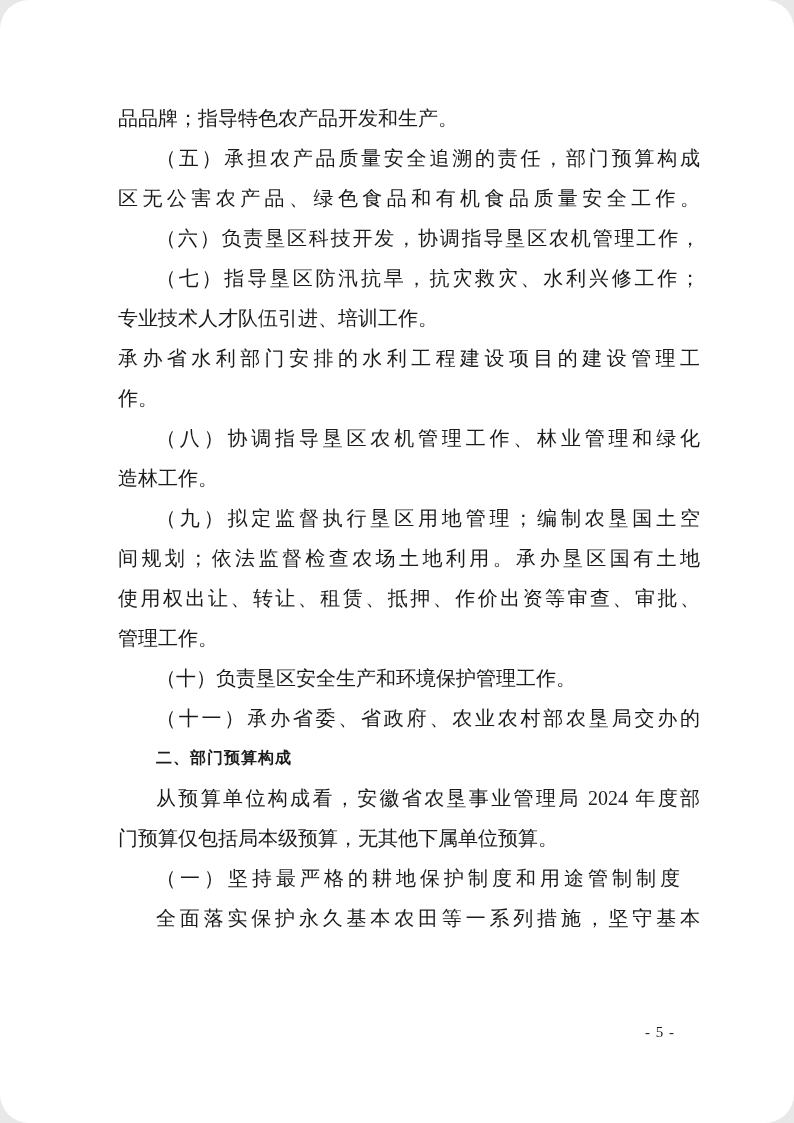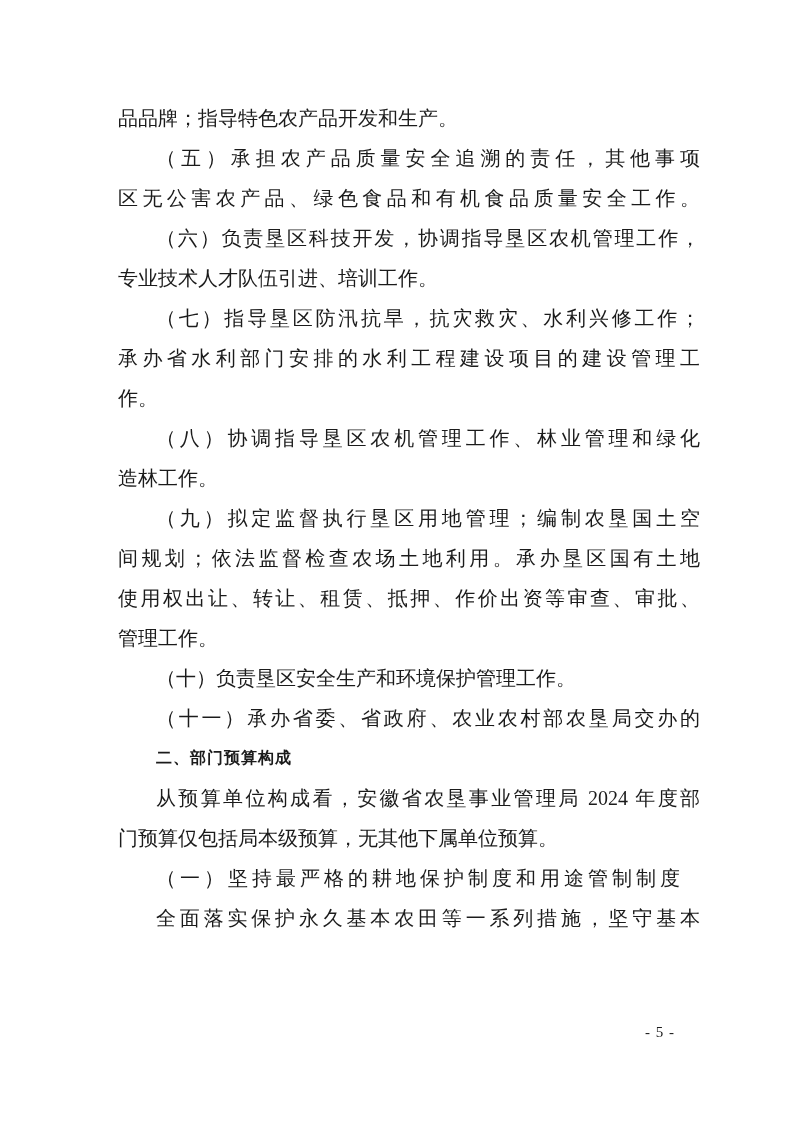"品品牌；指导特色农产品开发和生产。" .page { border-radius: none -> 29px }
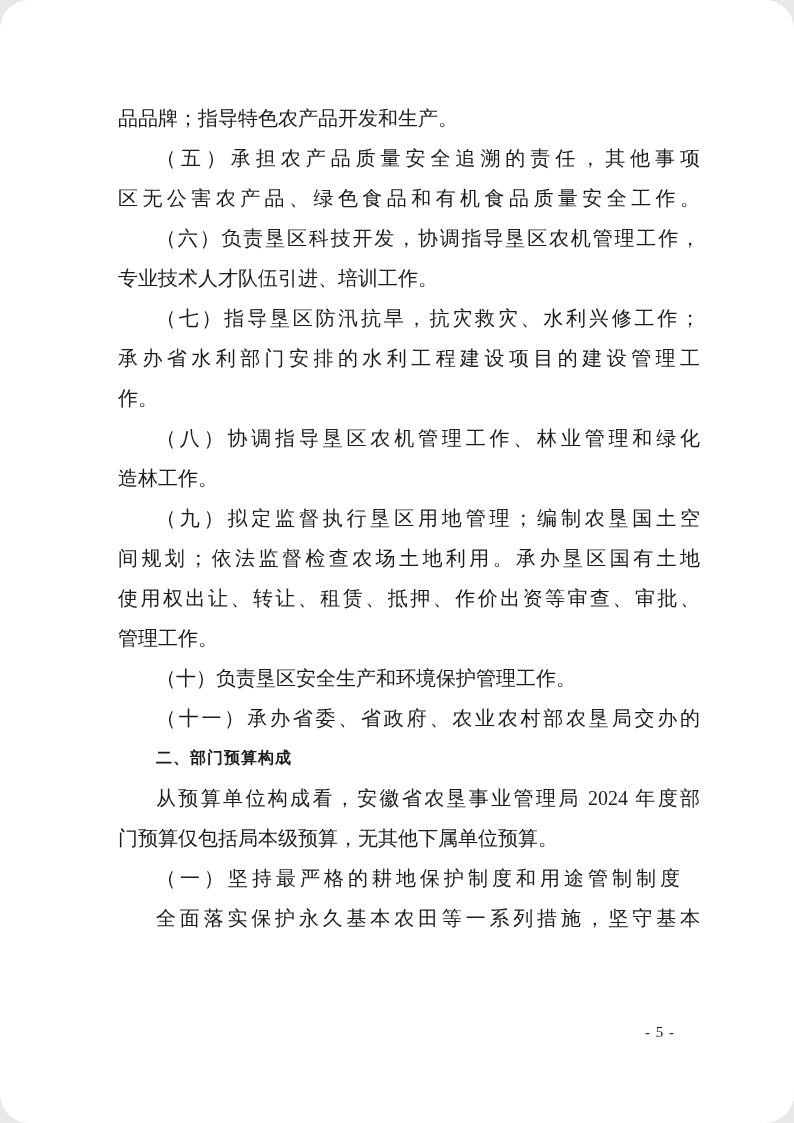"（五）承担农产品质量安全追溯的责任，其他事项" div.line { text: 其他事项 -> 部门预算构成 }
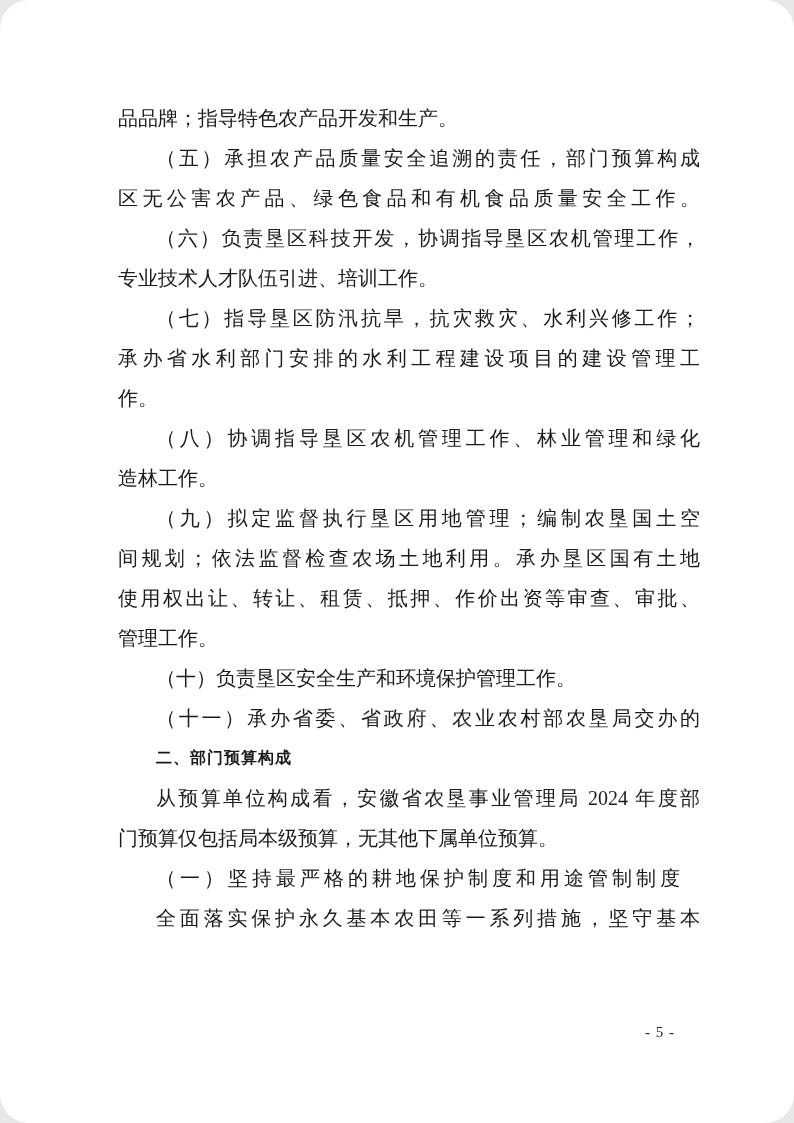"专业技术人才队伍引进、培训工作。" div.line { order: before "（七）指导垦区防汛抗旱，抗灾救灾、水利兴修工作；" -> after "（七）指导垦区防汛抗旱，抗灾救灾、水利兴修工作；" }
